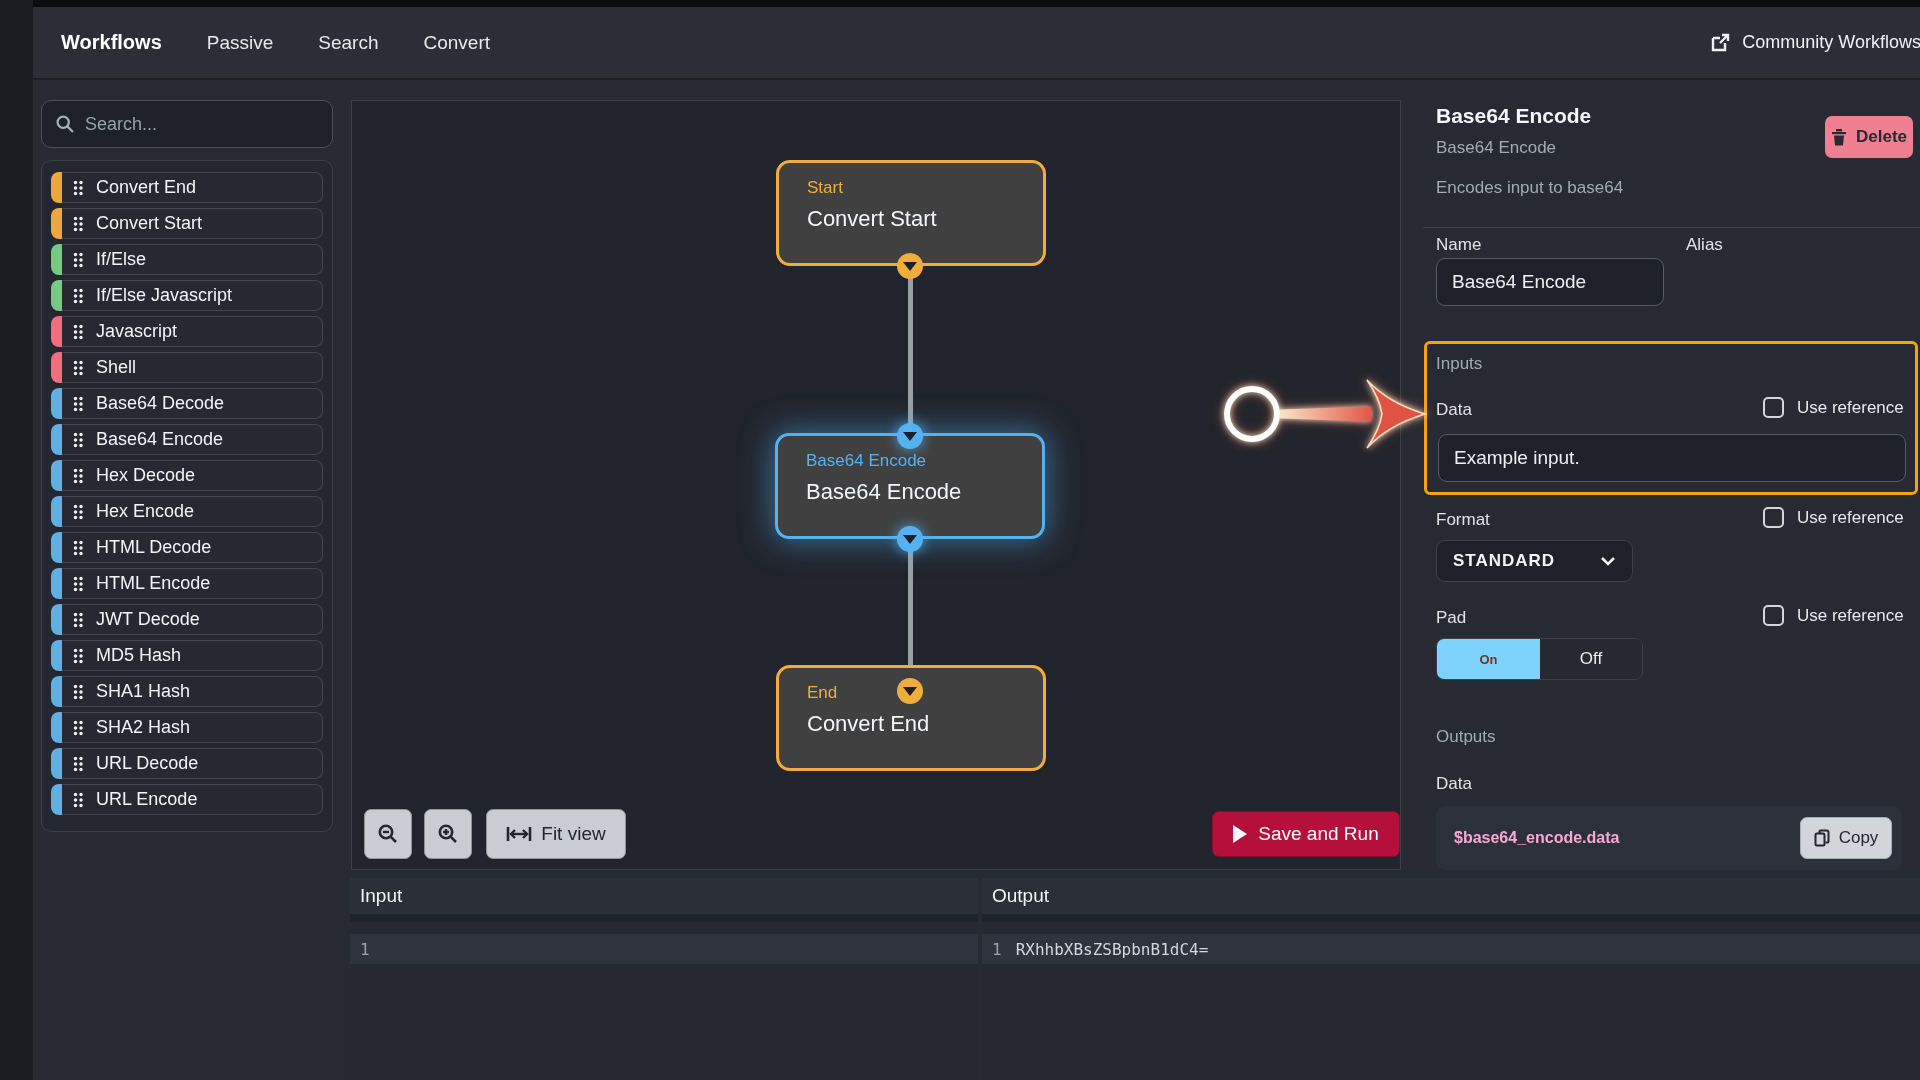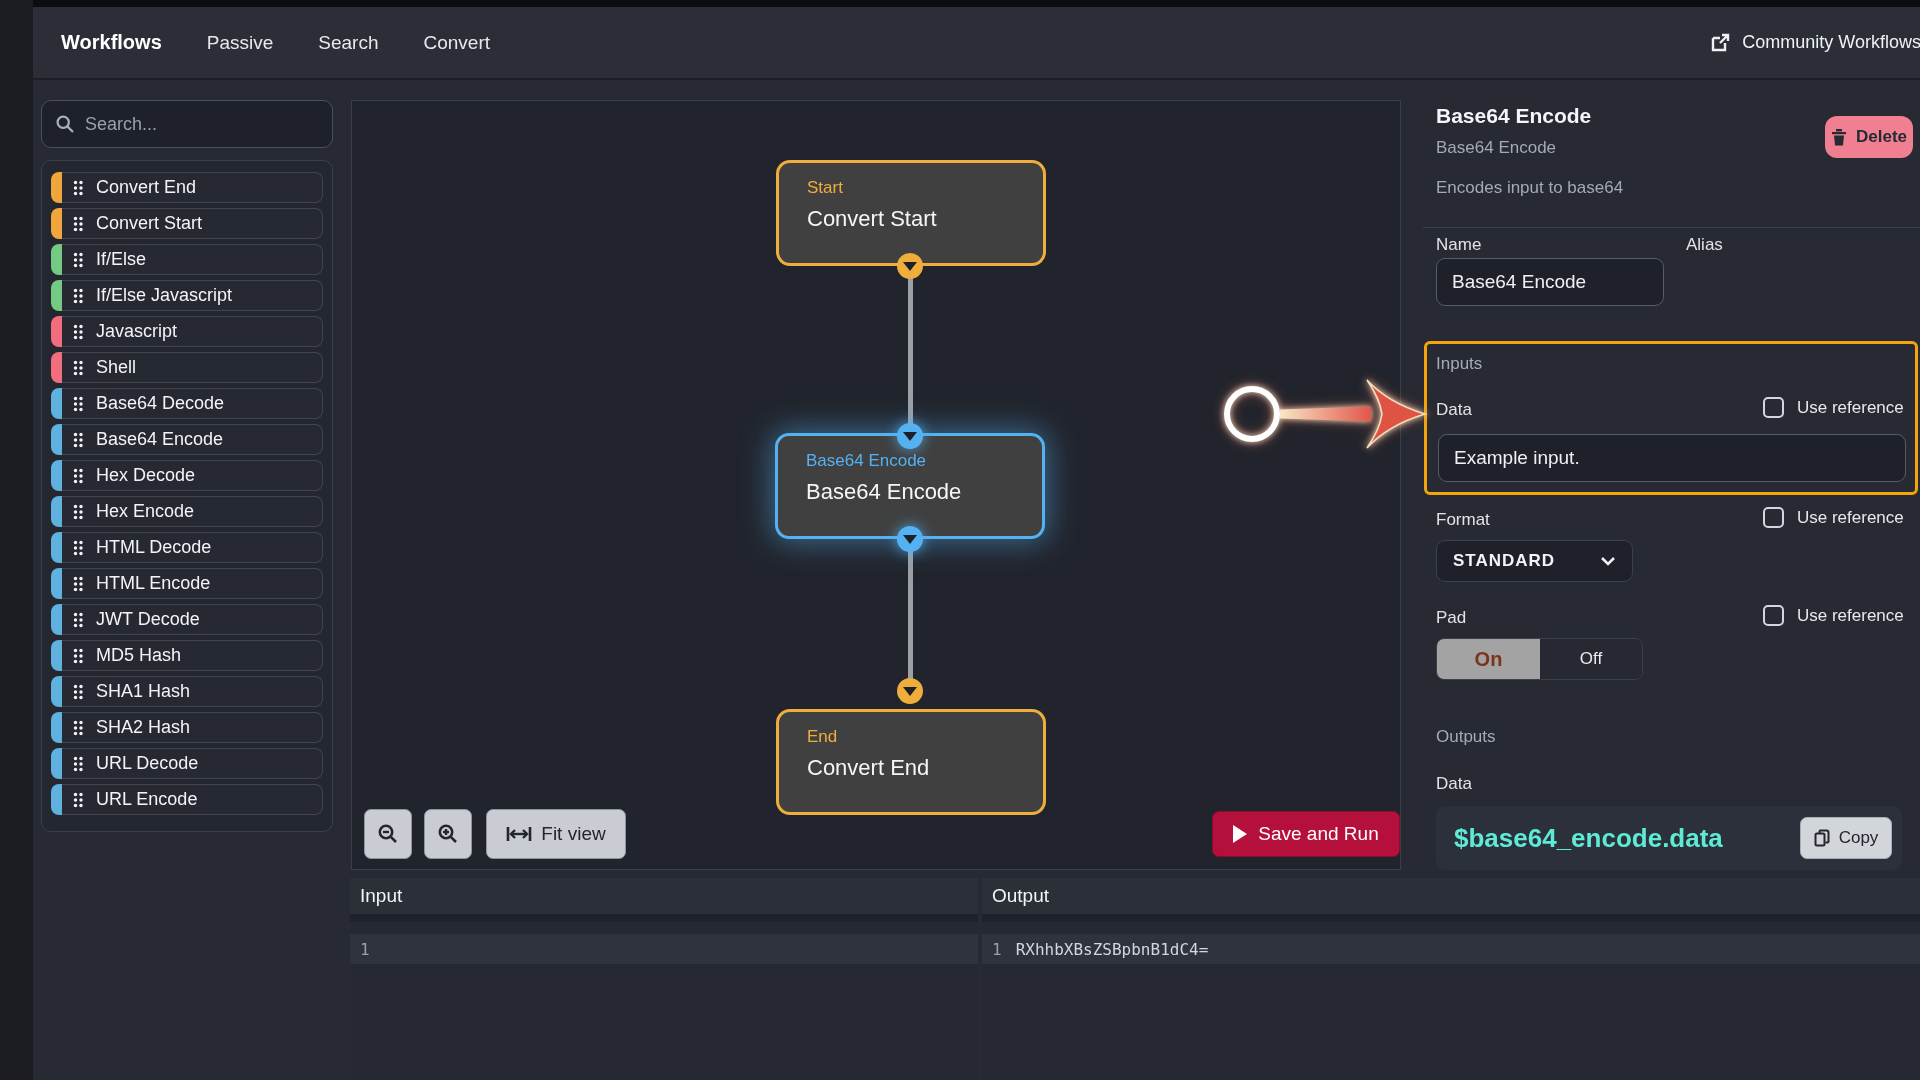"Delete" .delbtn { border-radius: 12px -> 7px }
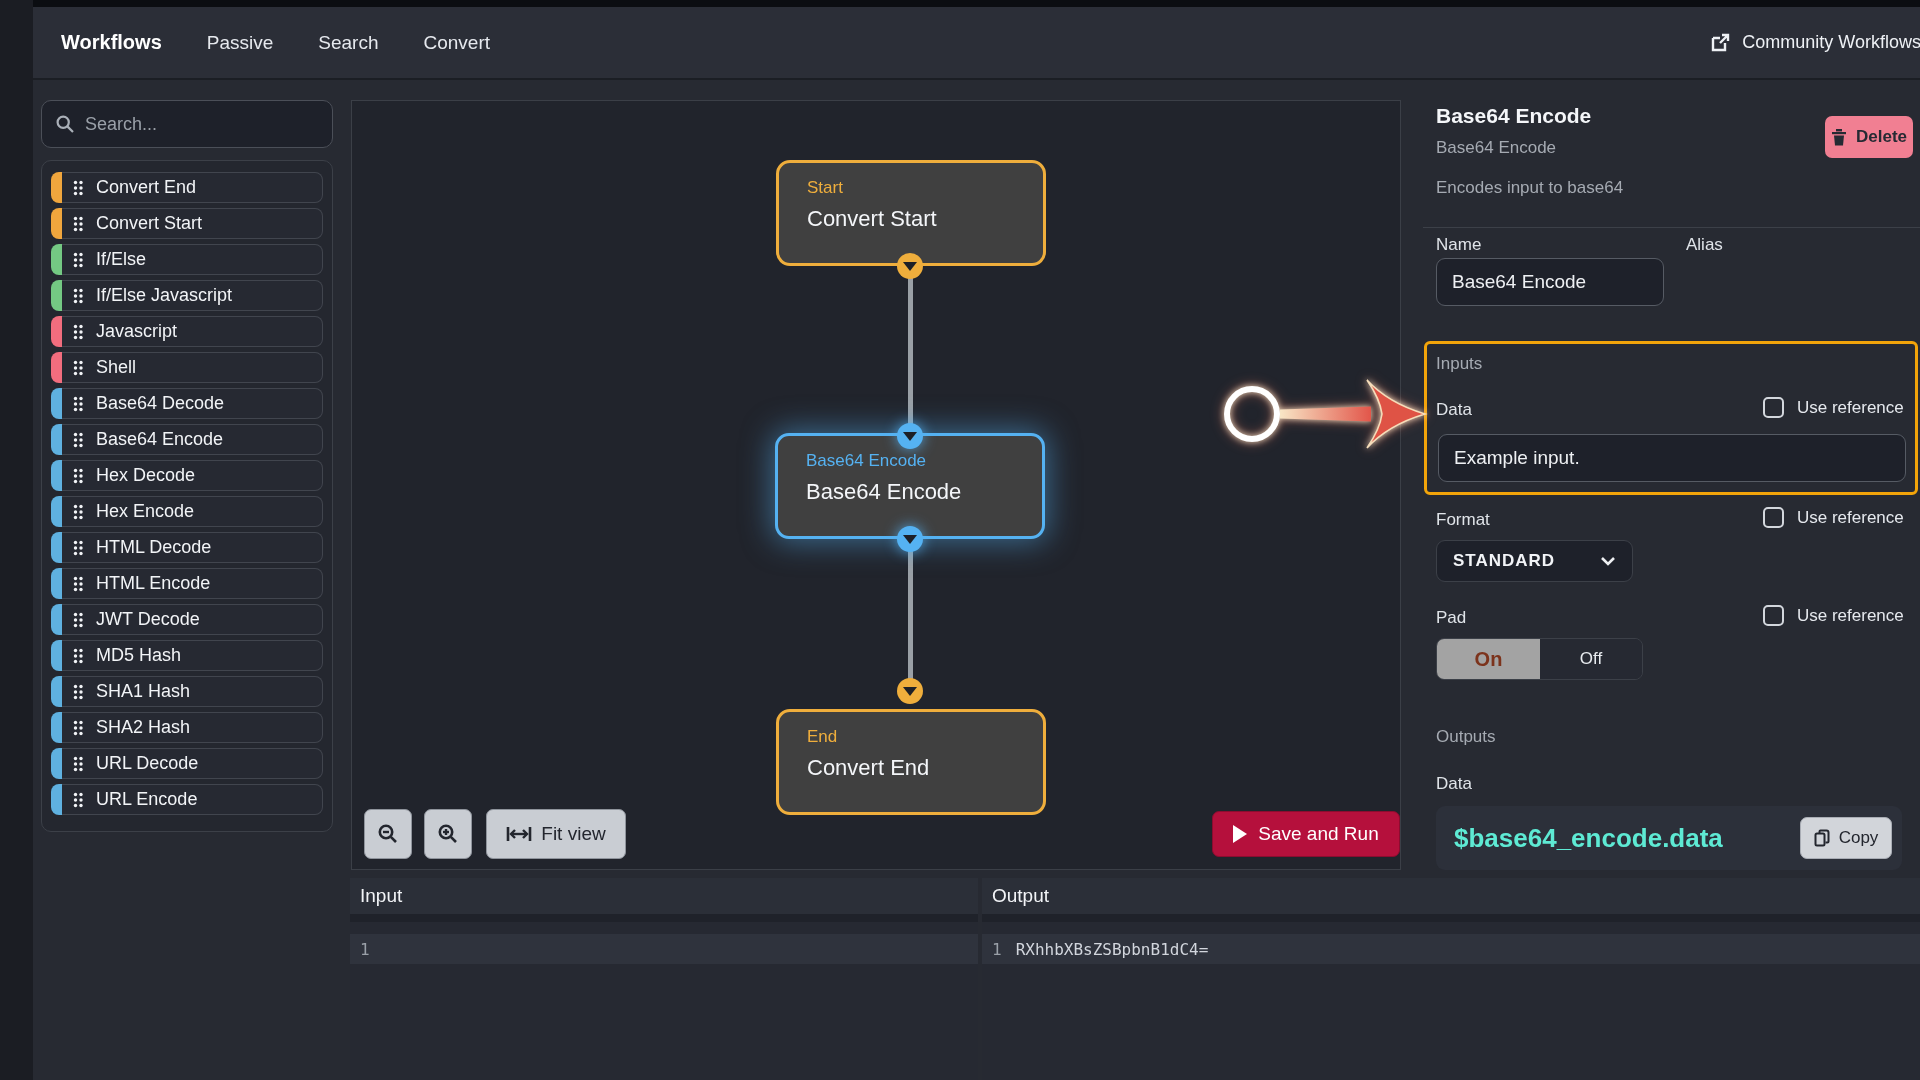"On" .tog-on { background: #a3a3a3 -> #7dd3fc; font-size: 20px -> 13px }
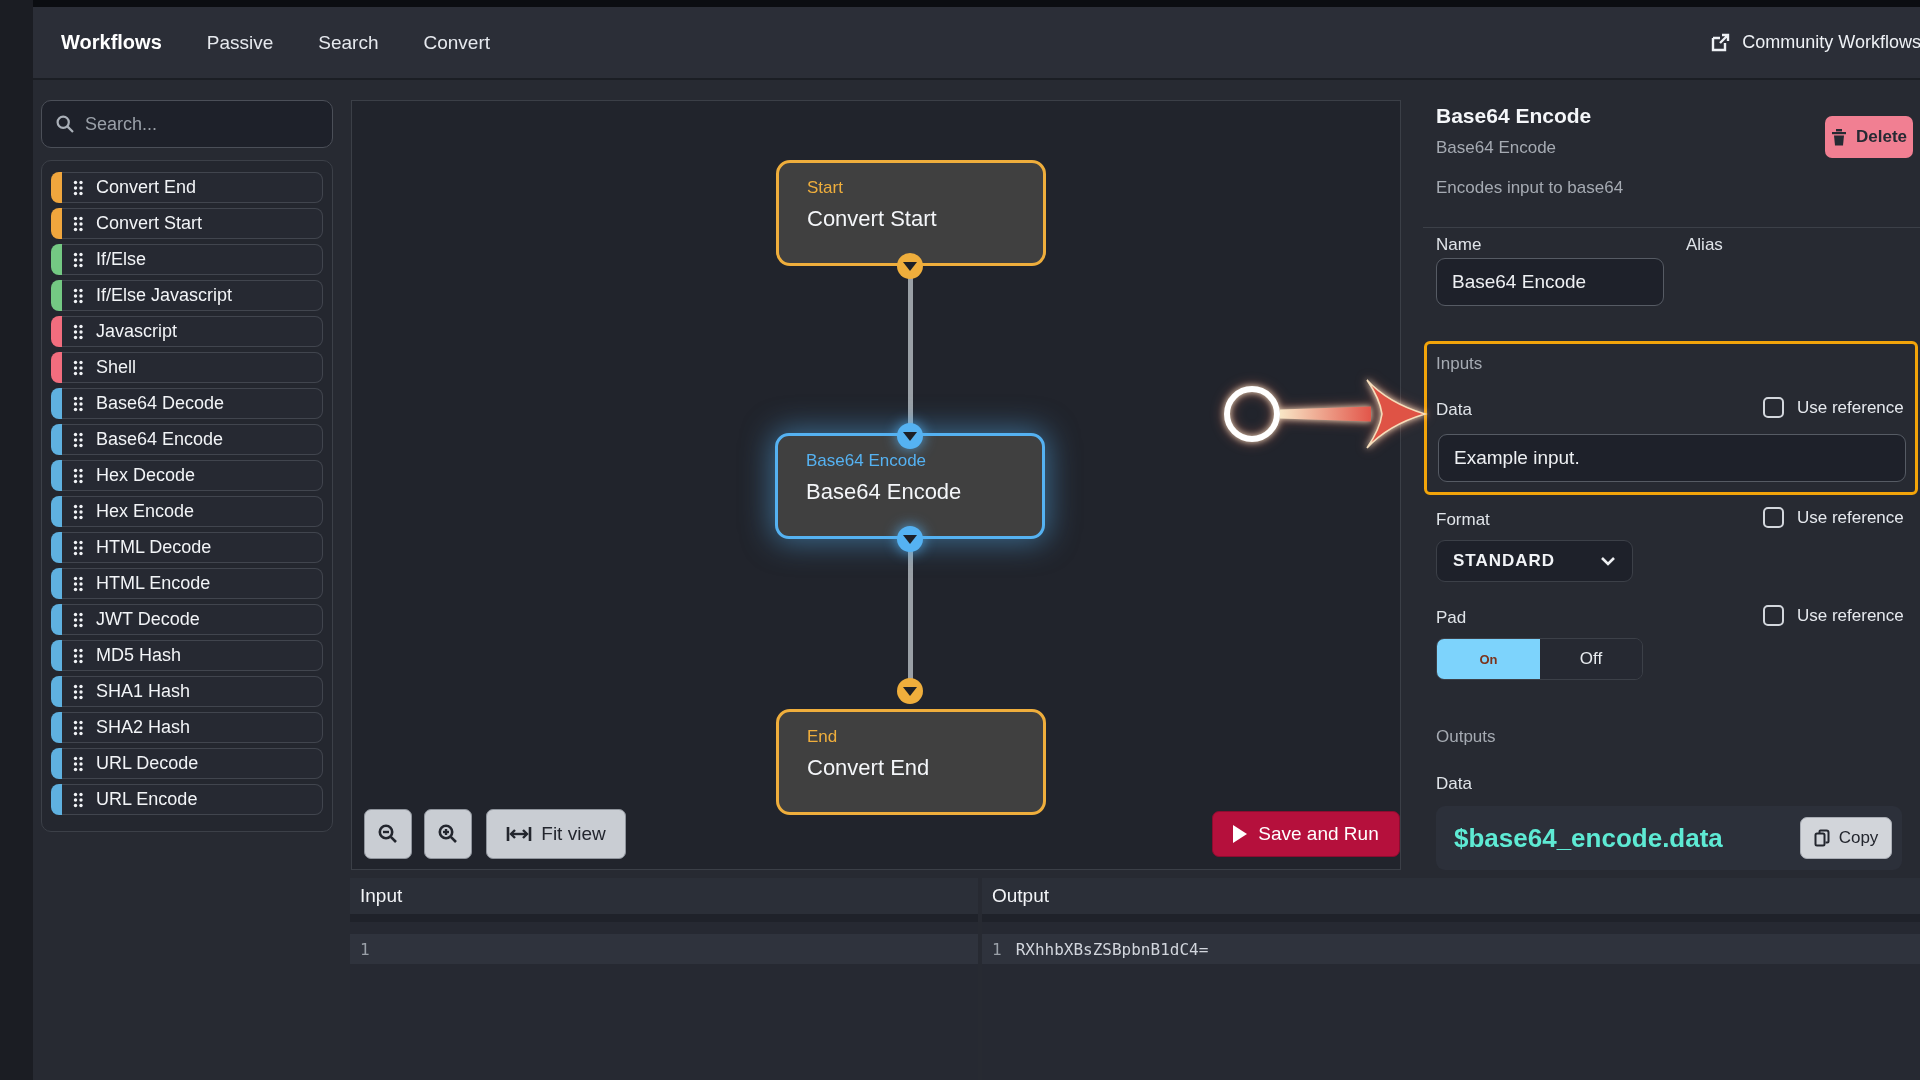"End" div.node { top: 608px -> 564px }
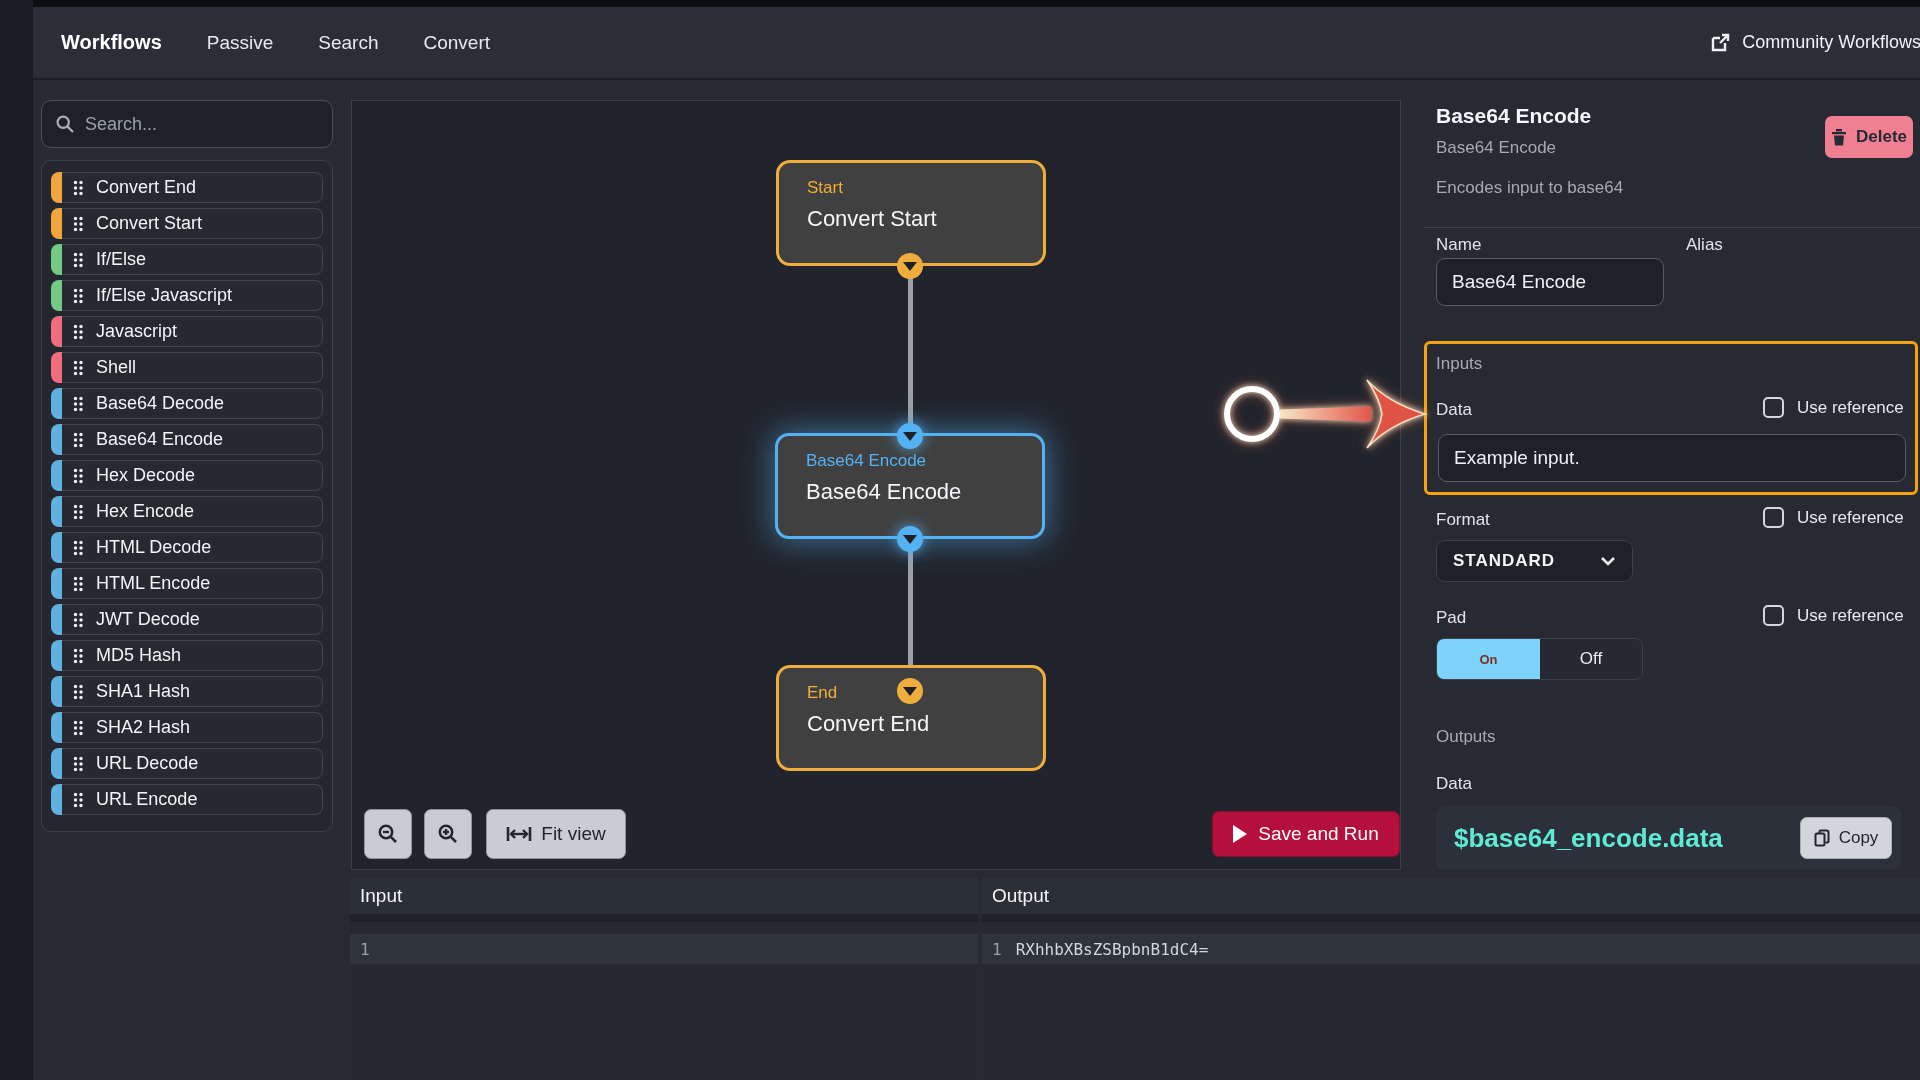"$base64_encode.data" .outval { color: #5eead4 -> #f9a8d4; font-size: 26px -> 16px }
